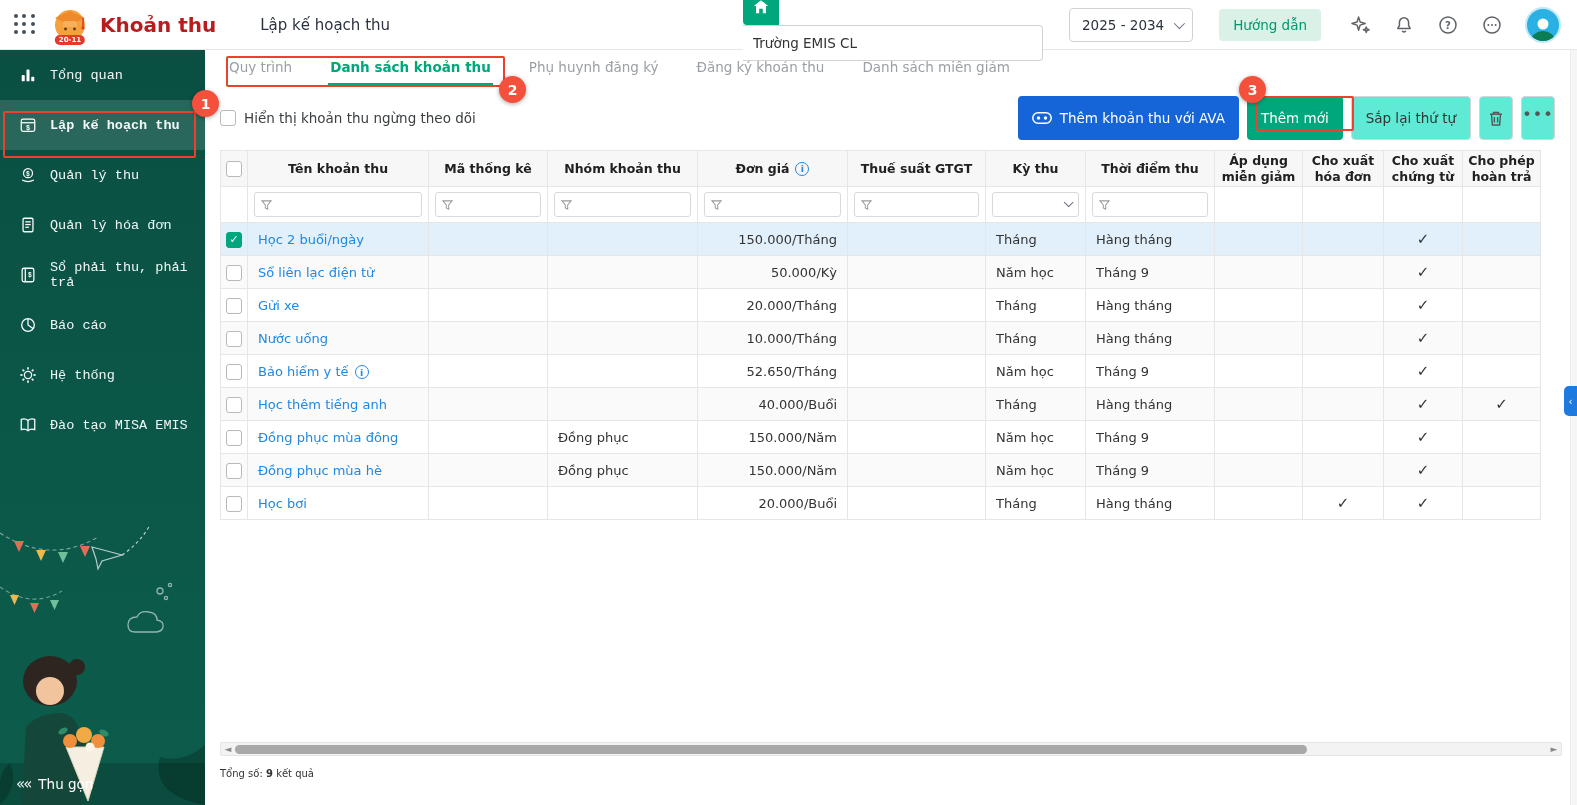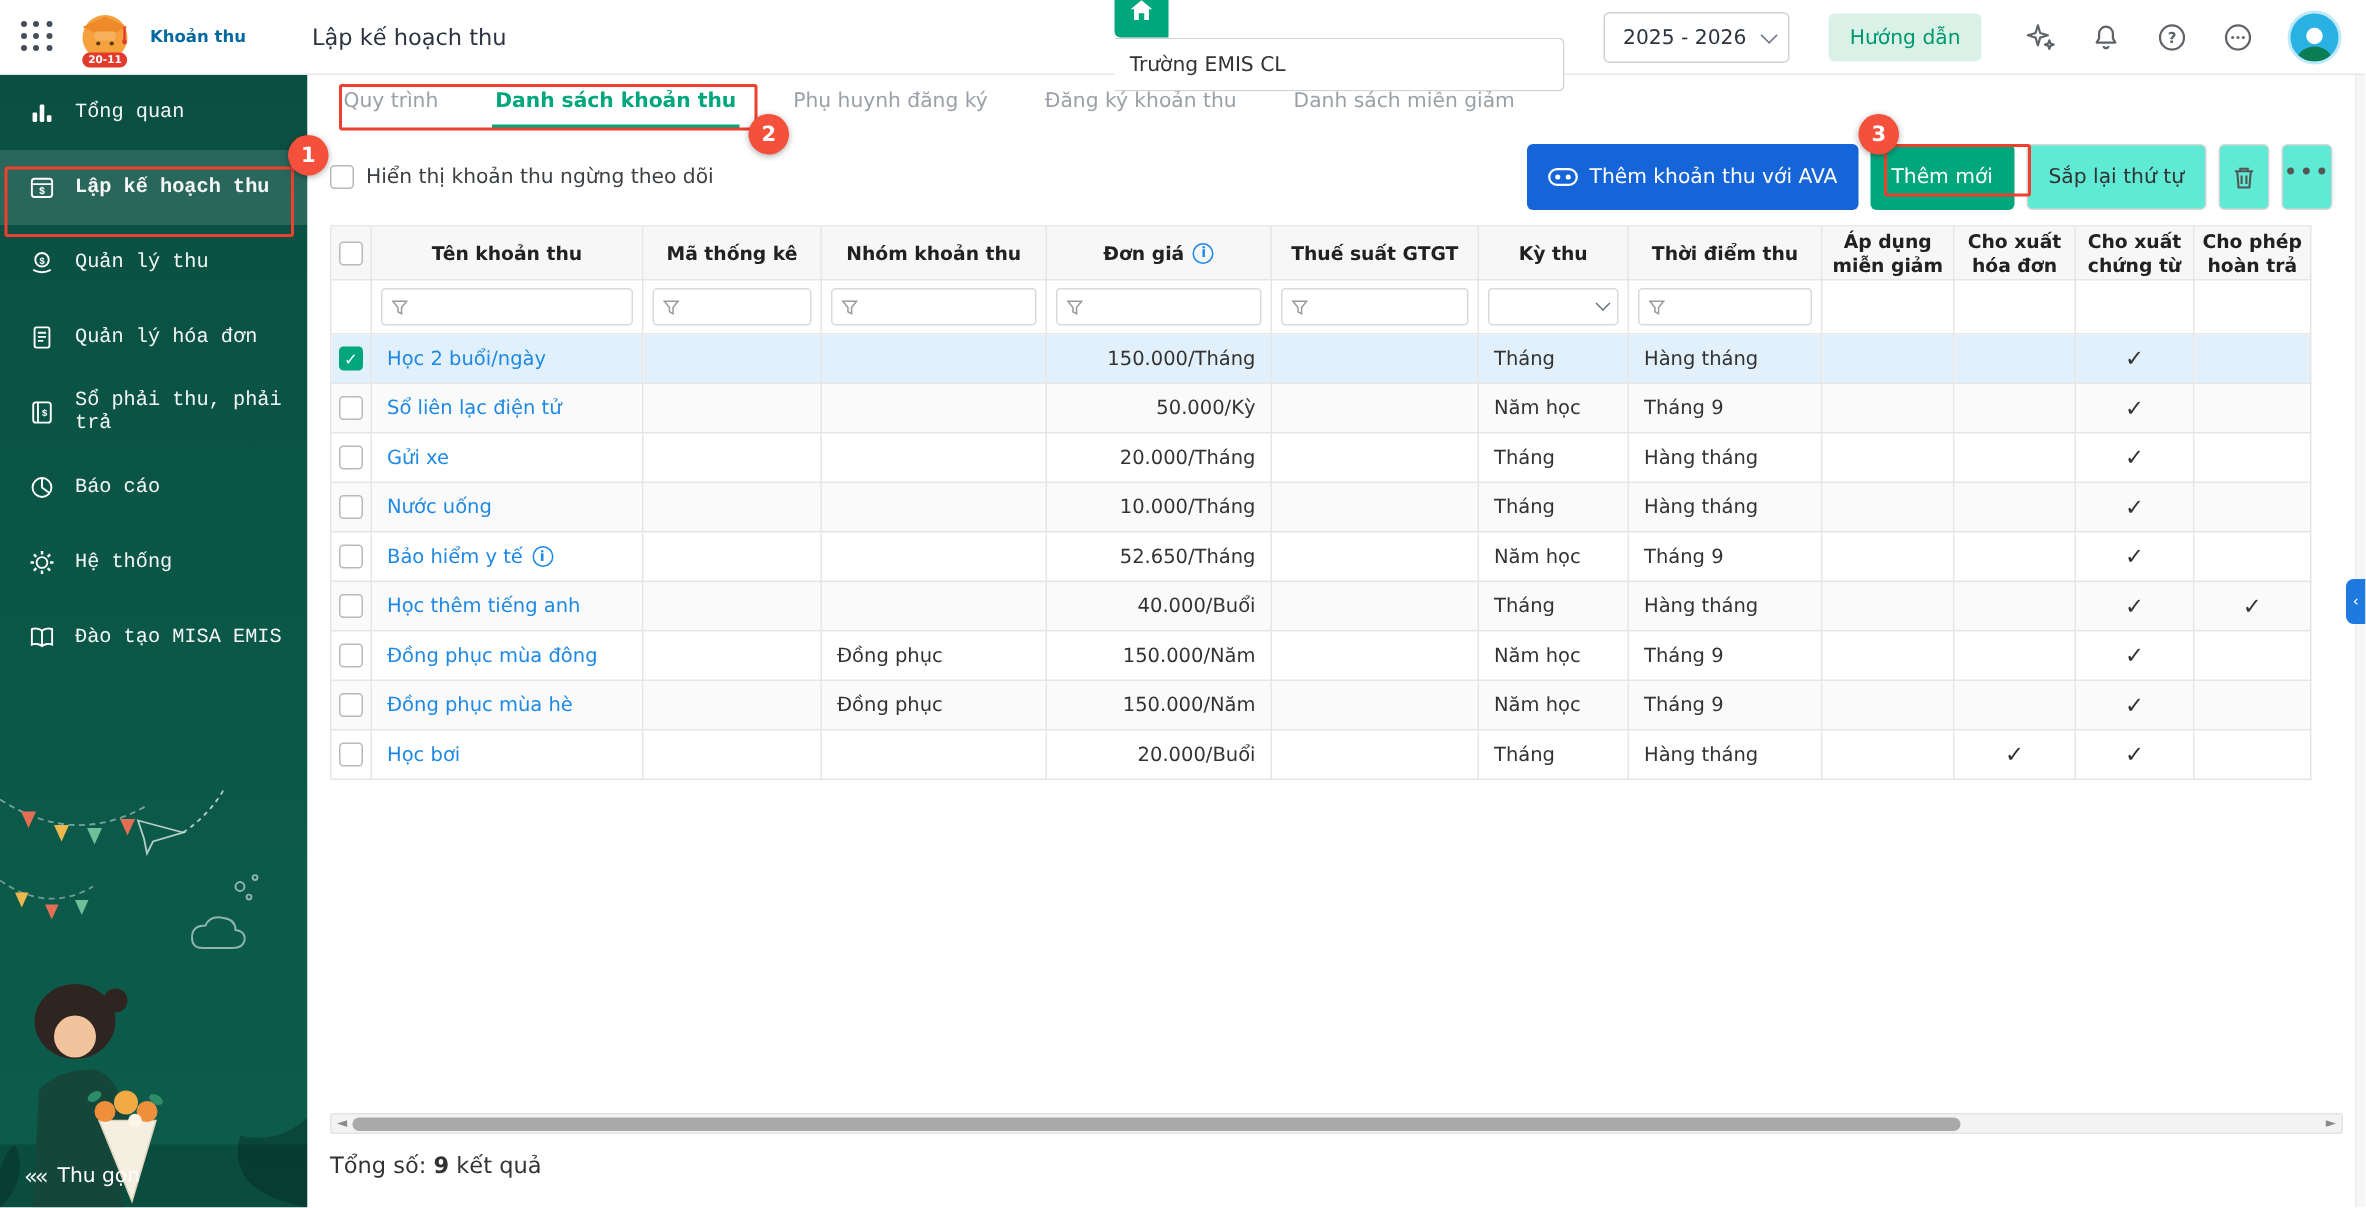"Khoản thu" .app-title { color: #0369a1 -> #b91c1c; font-size: 11px -> 20px }
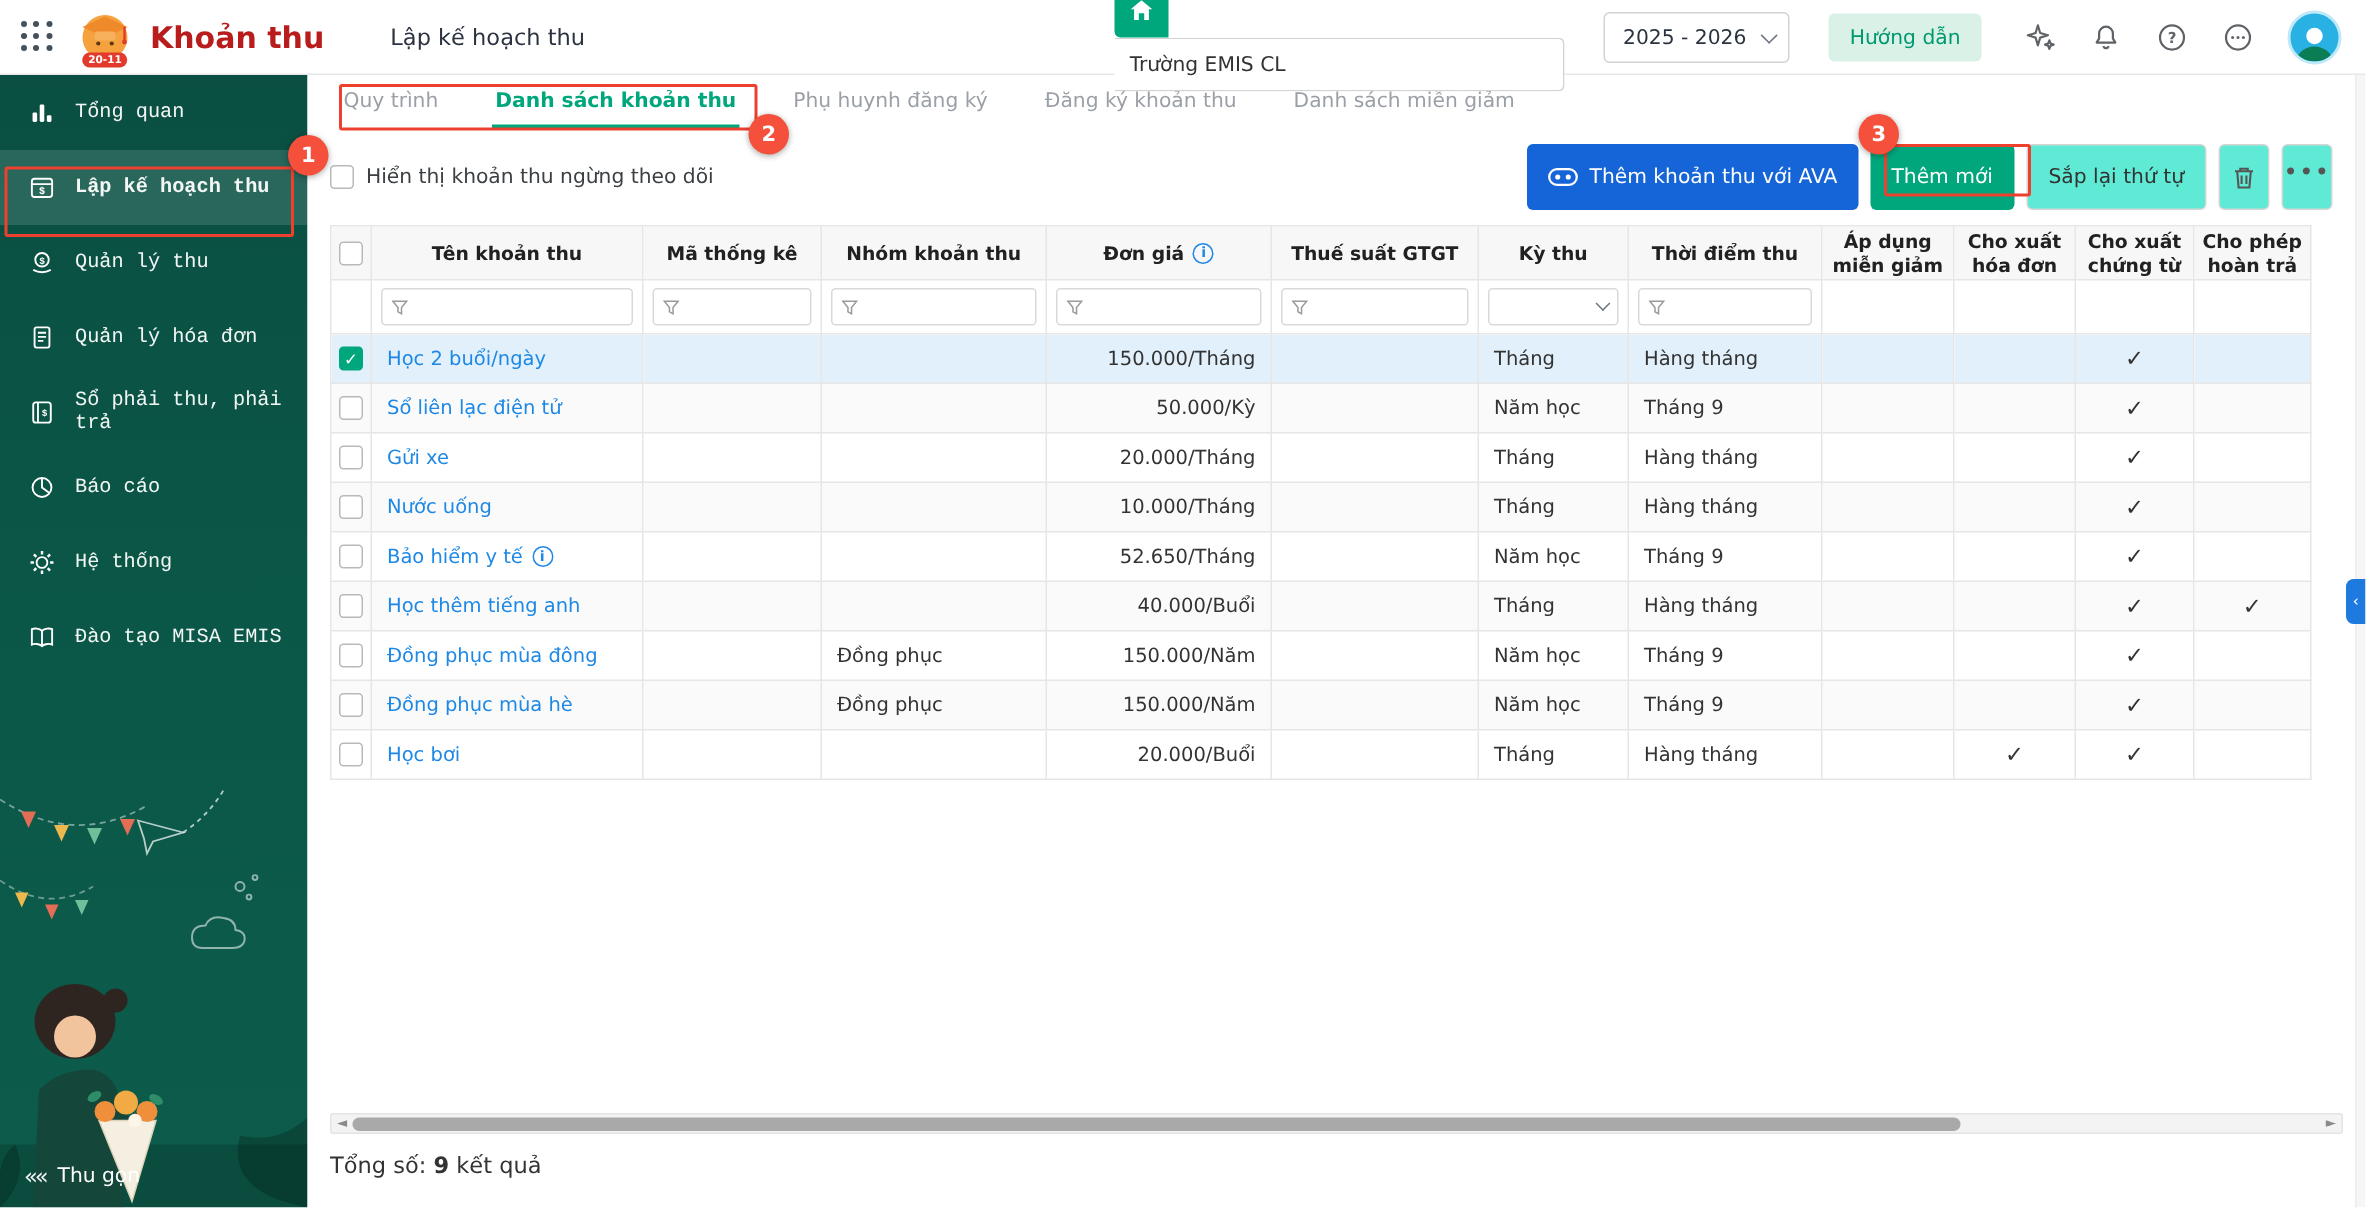"2025 - 2026" span { text: 2026 -> 2034 }
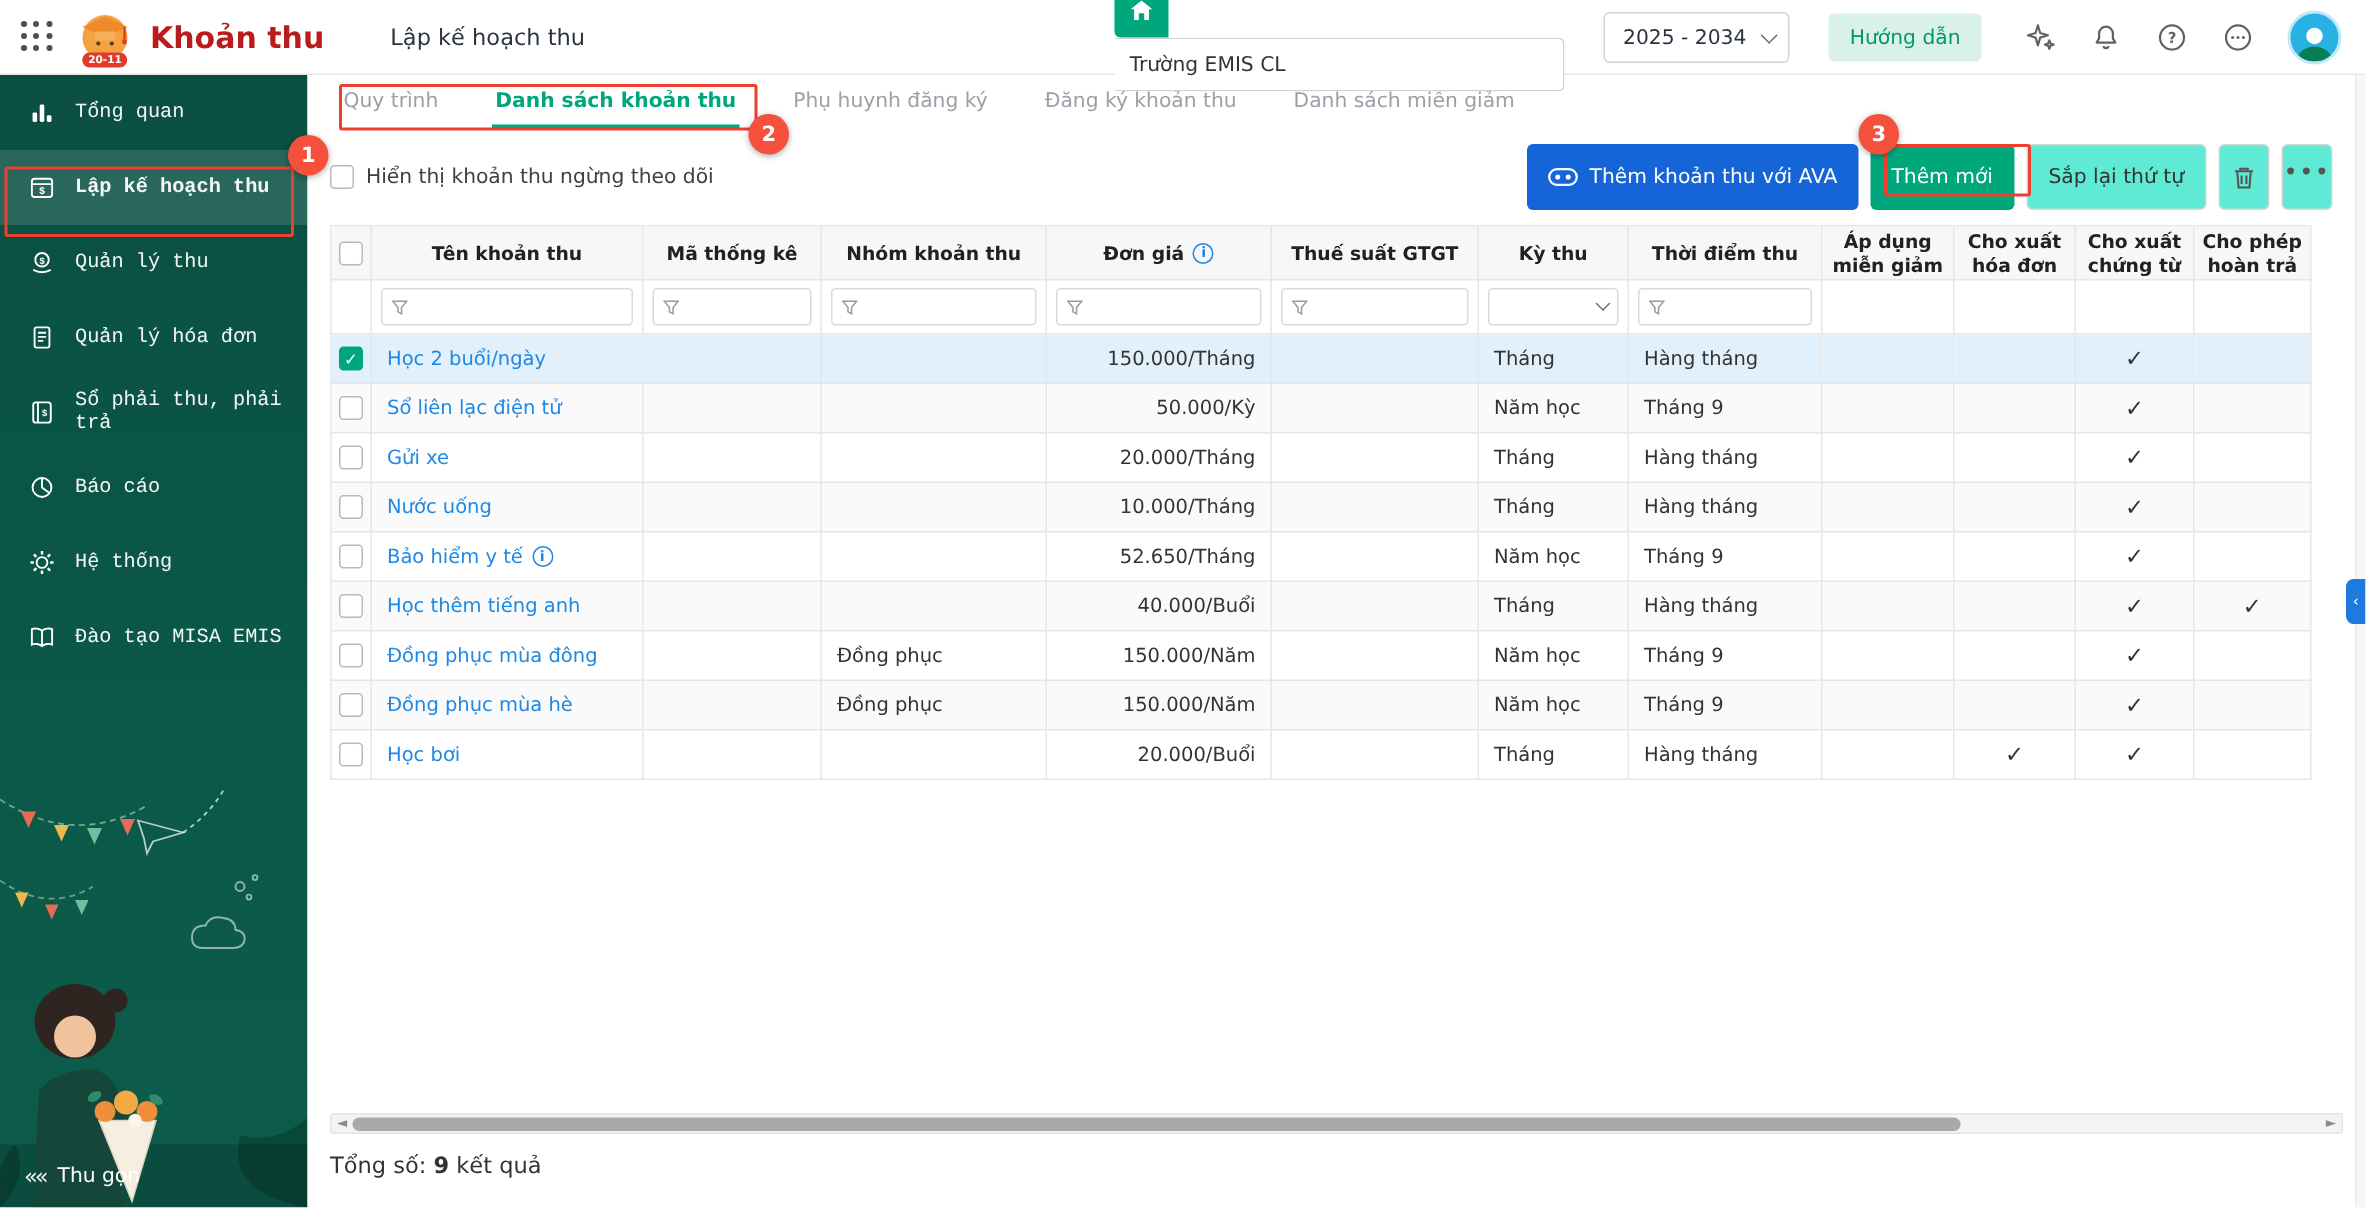"Tổng số: 9 kết quả" .total-row { font-size: 15px -> 10px }
